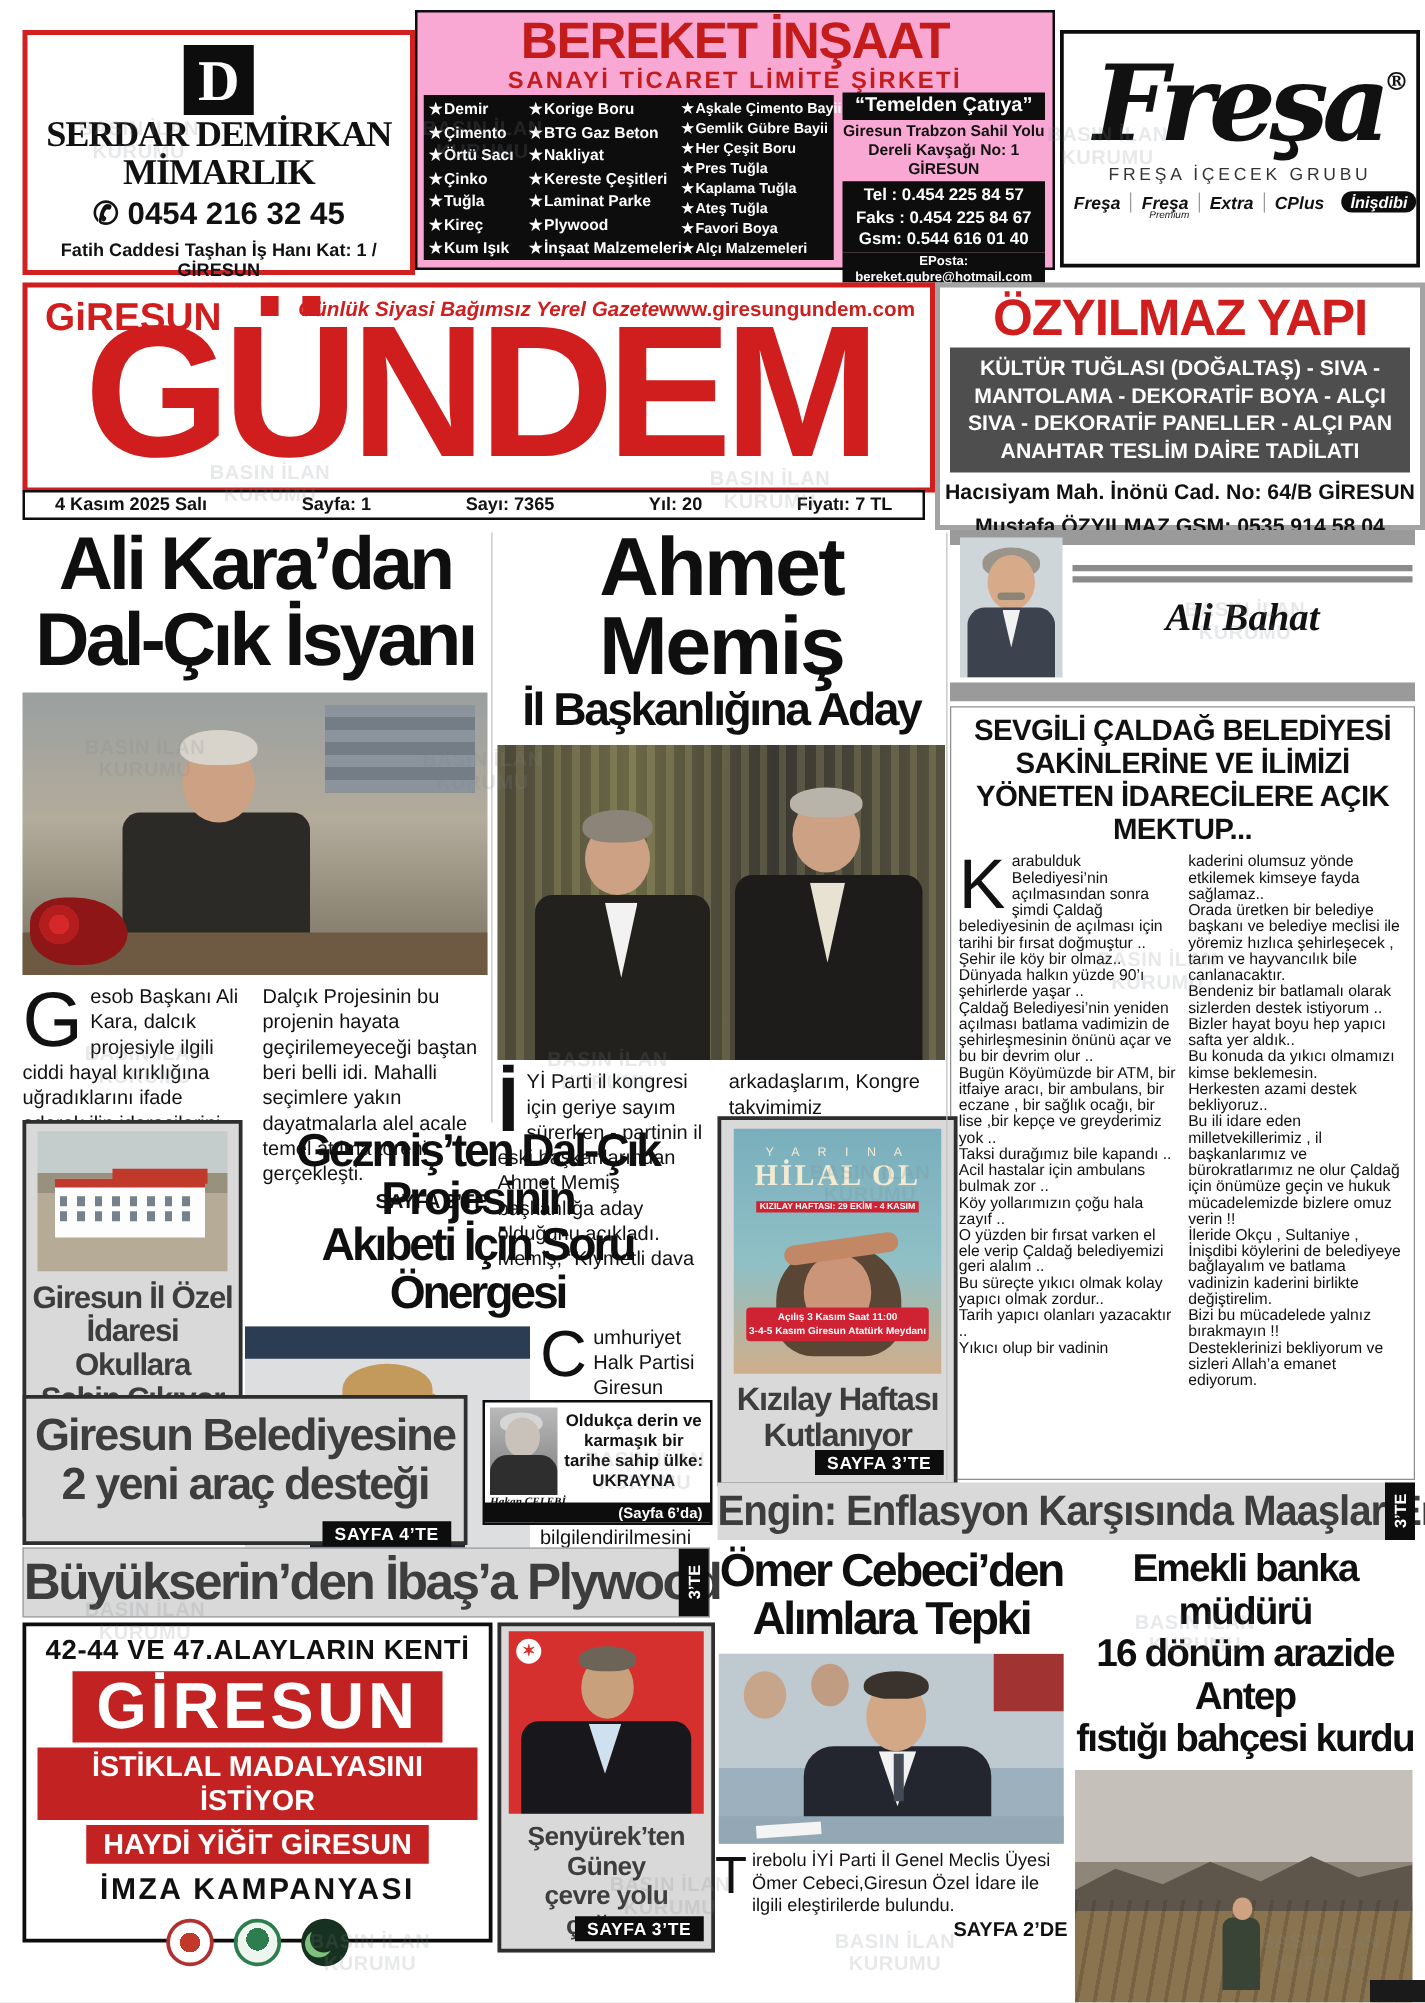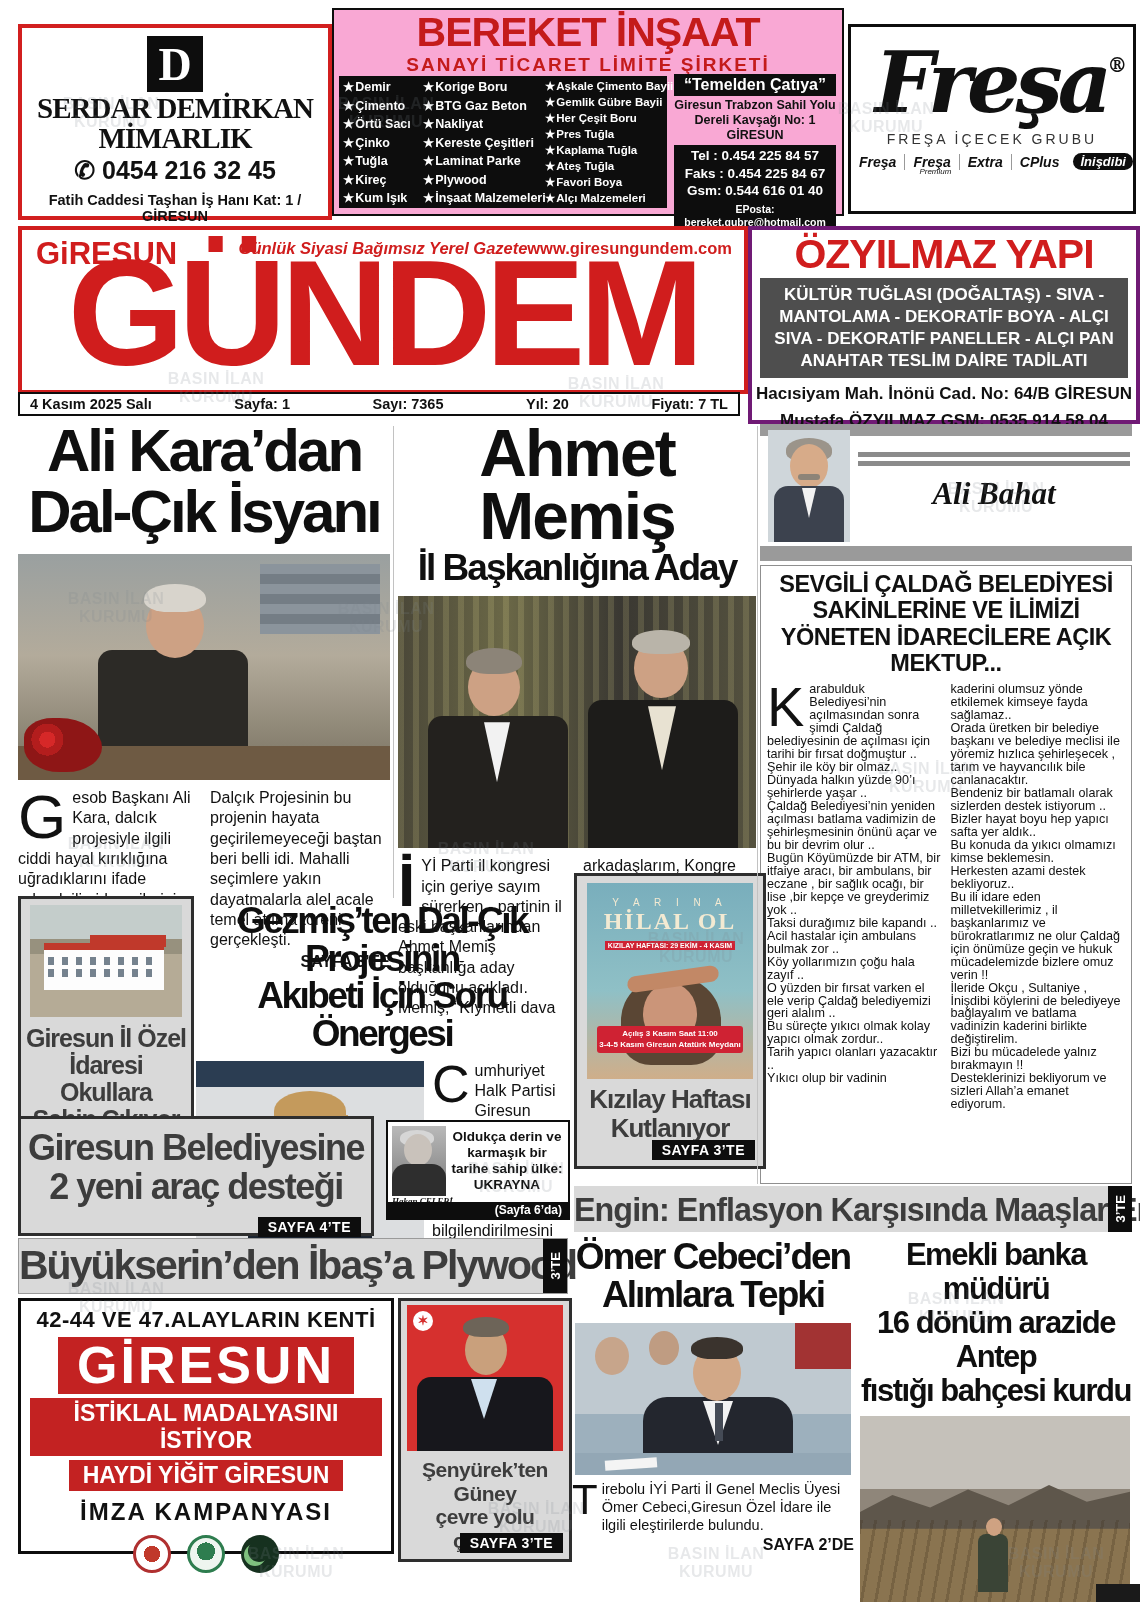"ÖZYILMAZ YAPI" .ad-ozyilmaz { border: 4px solid #701a75 -> 4px solid #a3a3a3 }
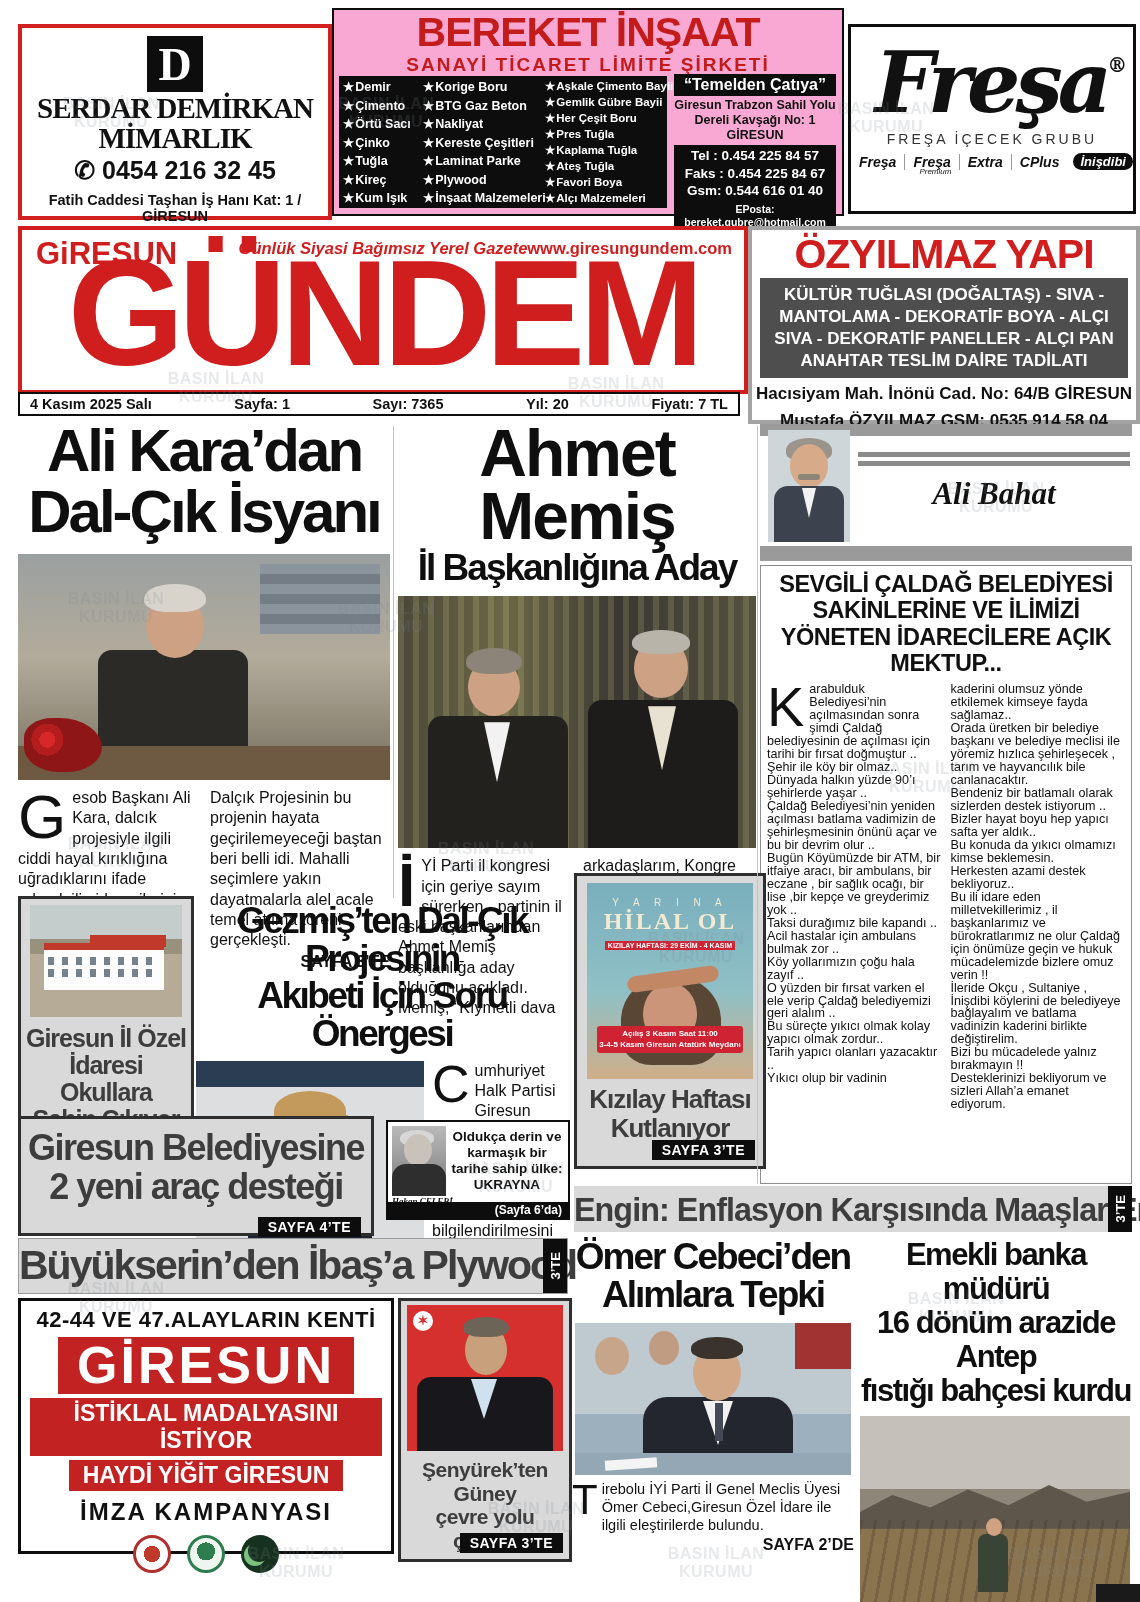"4 Kasım 2025 Salı" .dateline { padding: 0 10px -> 0 24px }
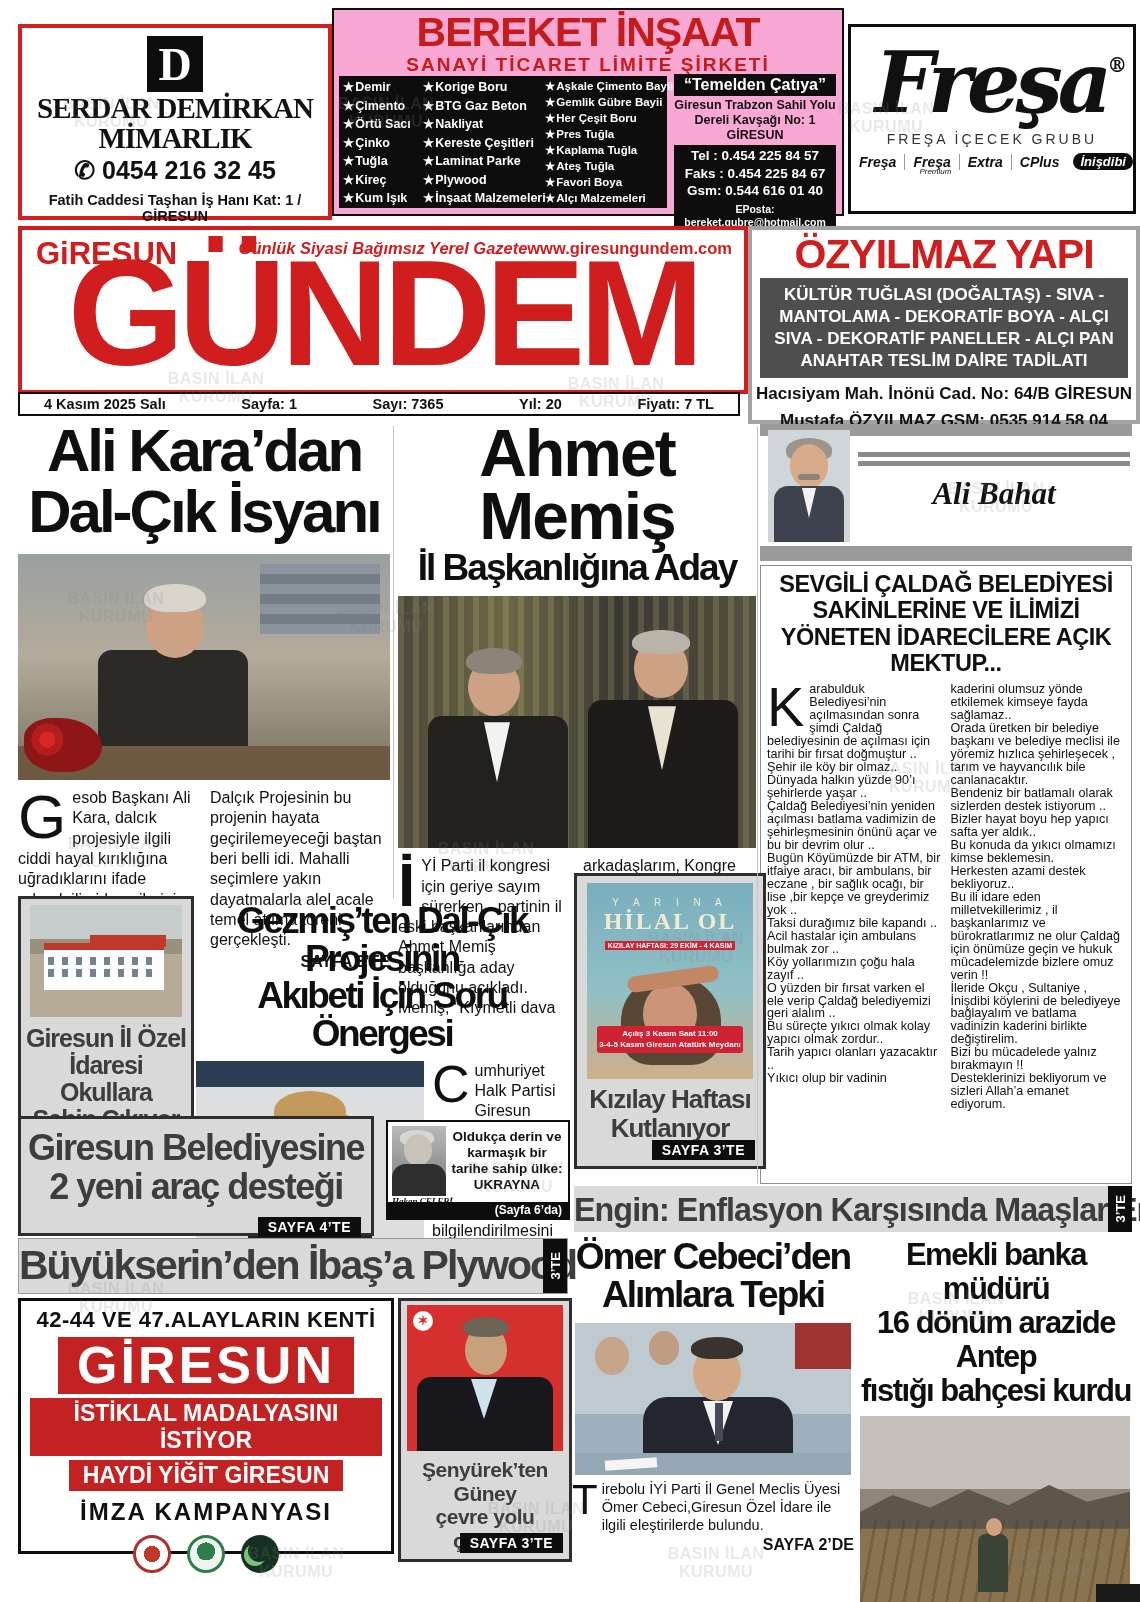"Y A R I N" .box-kizilay { top: 873px -> 893px }
